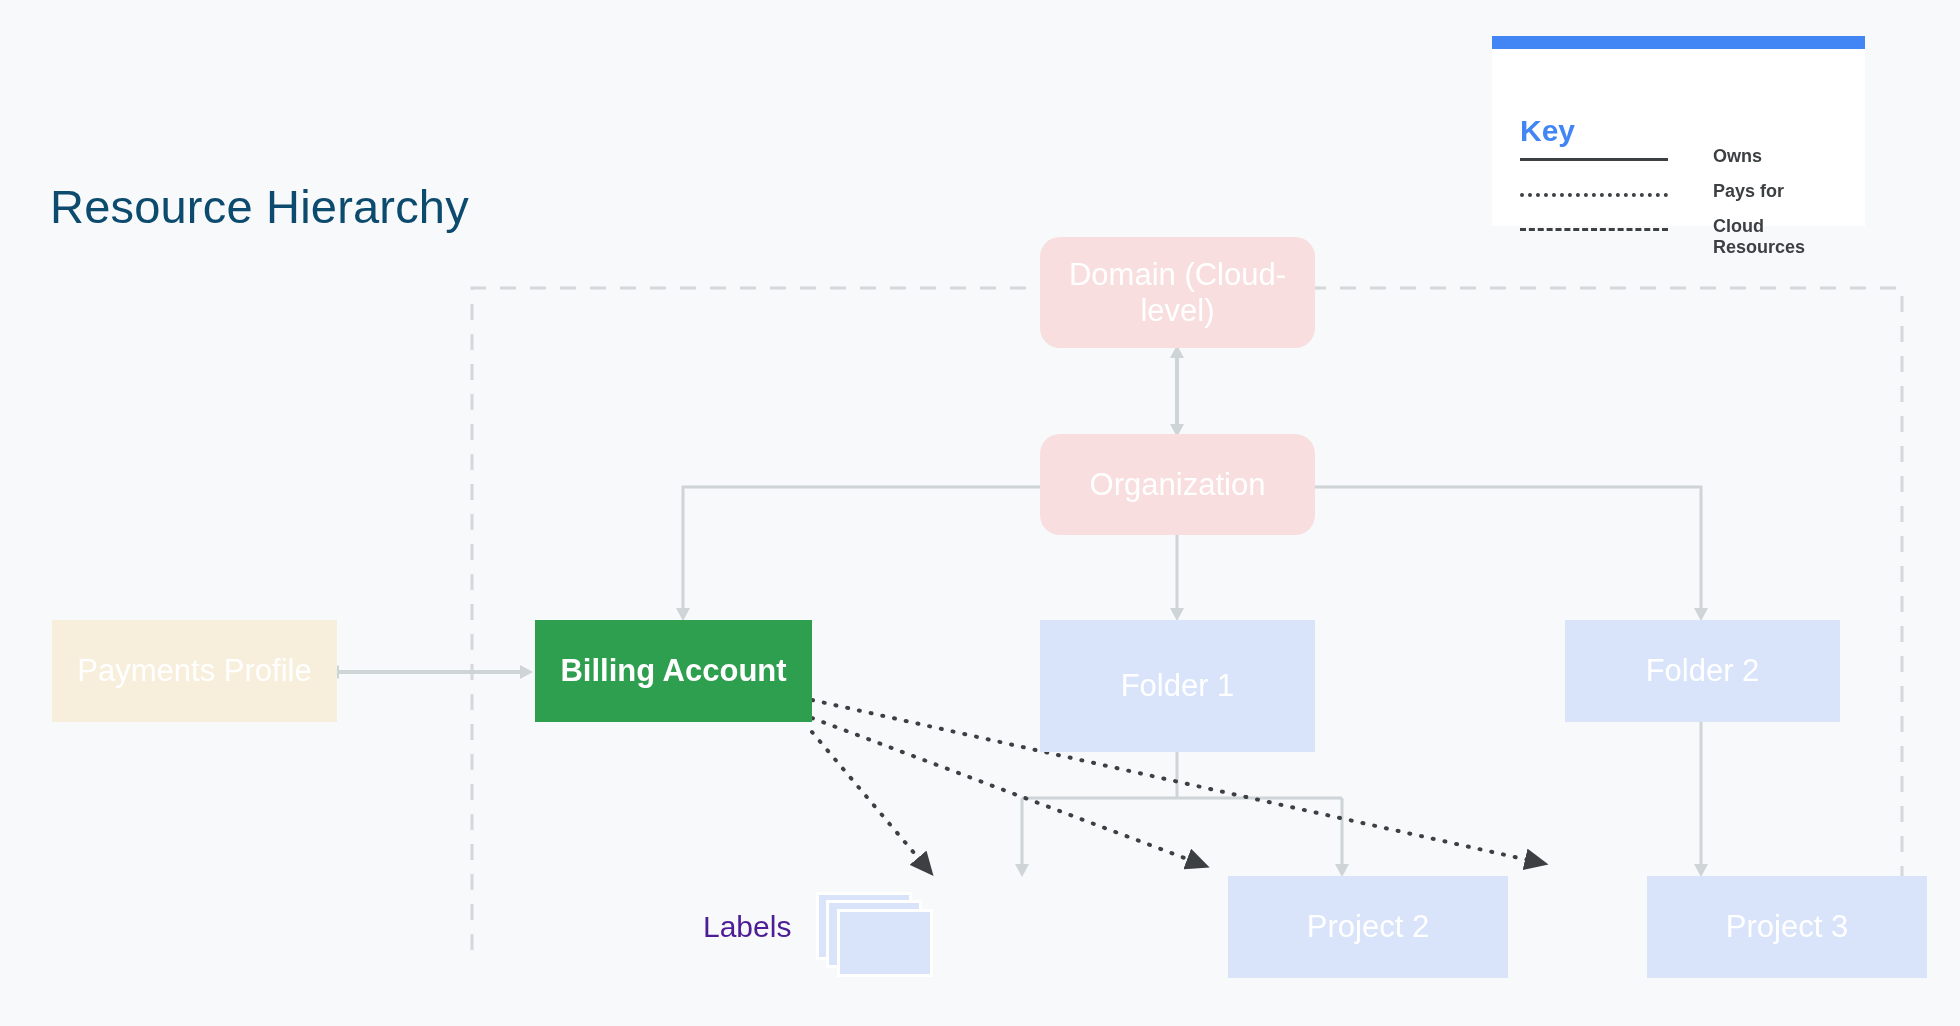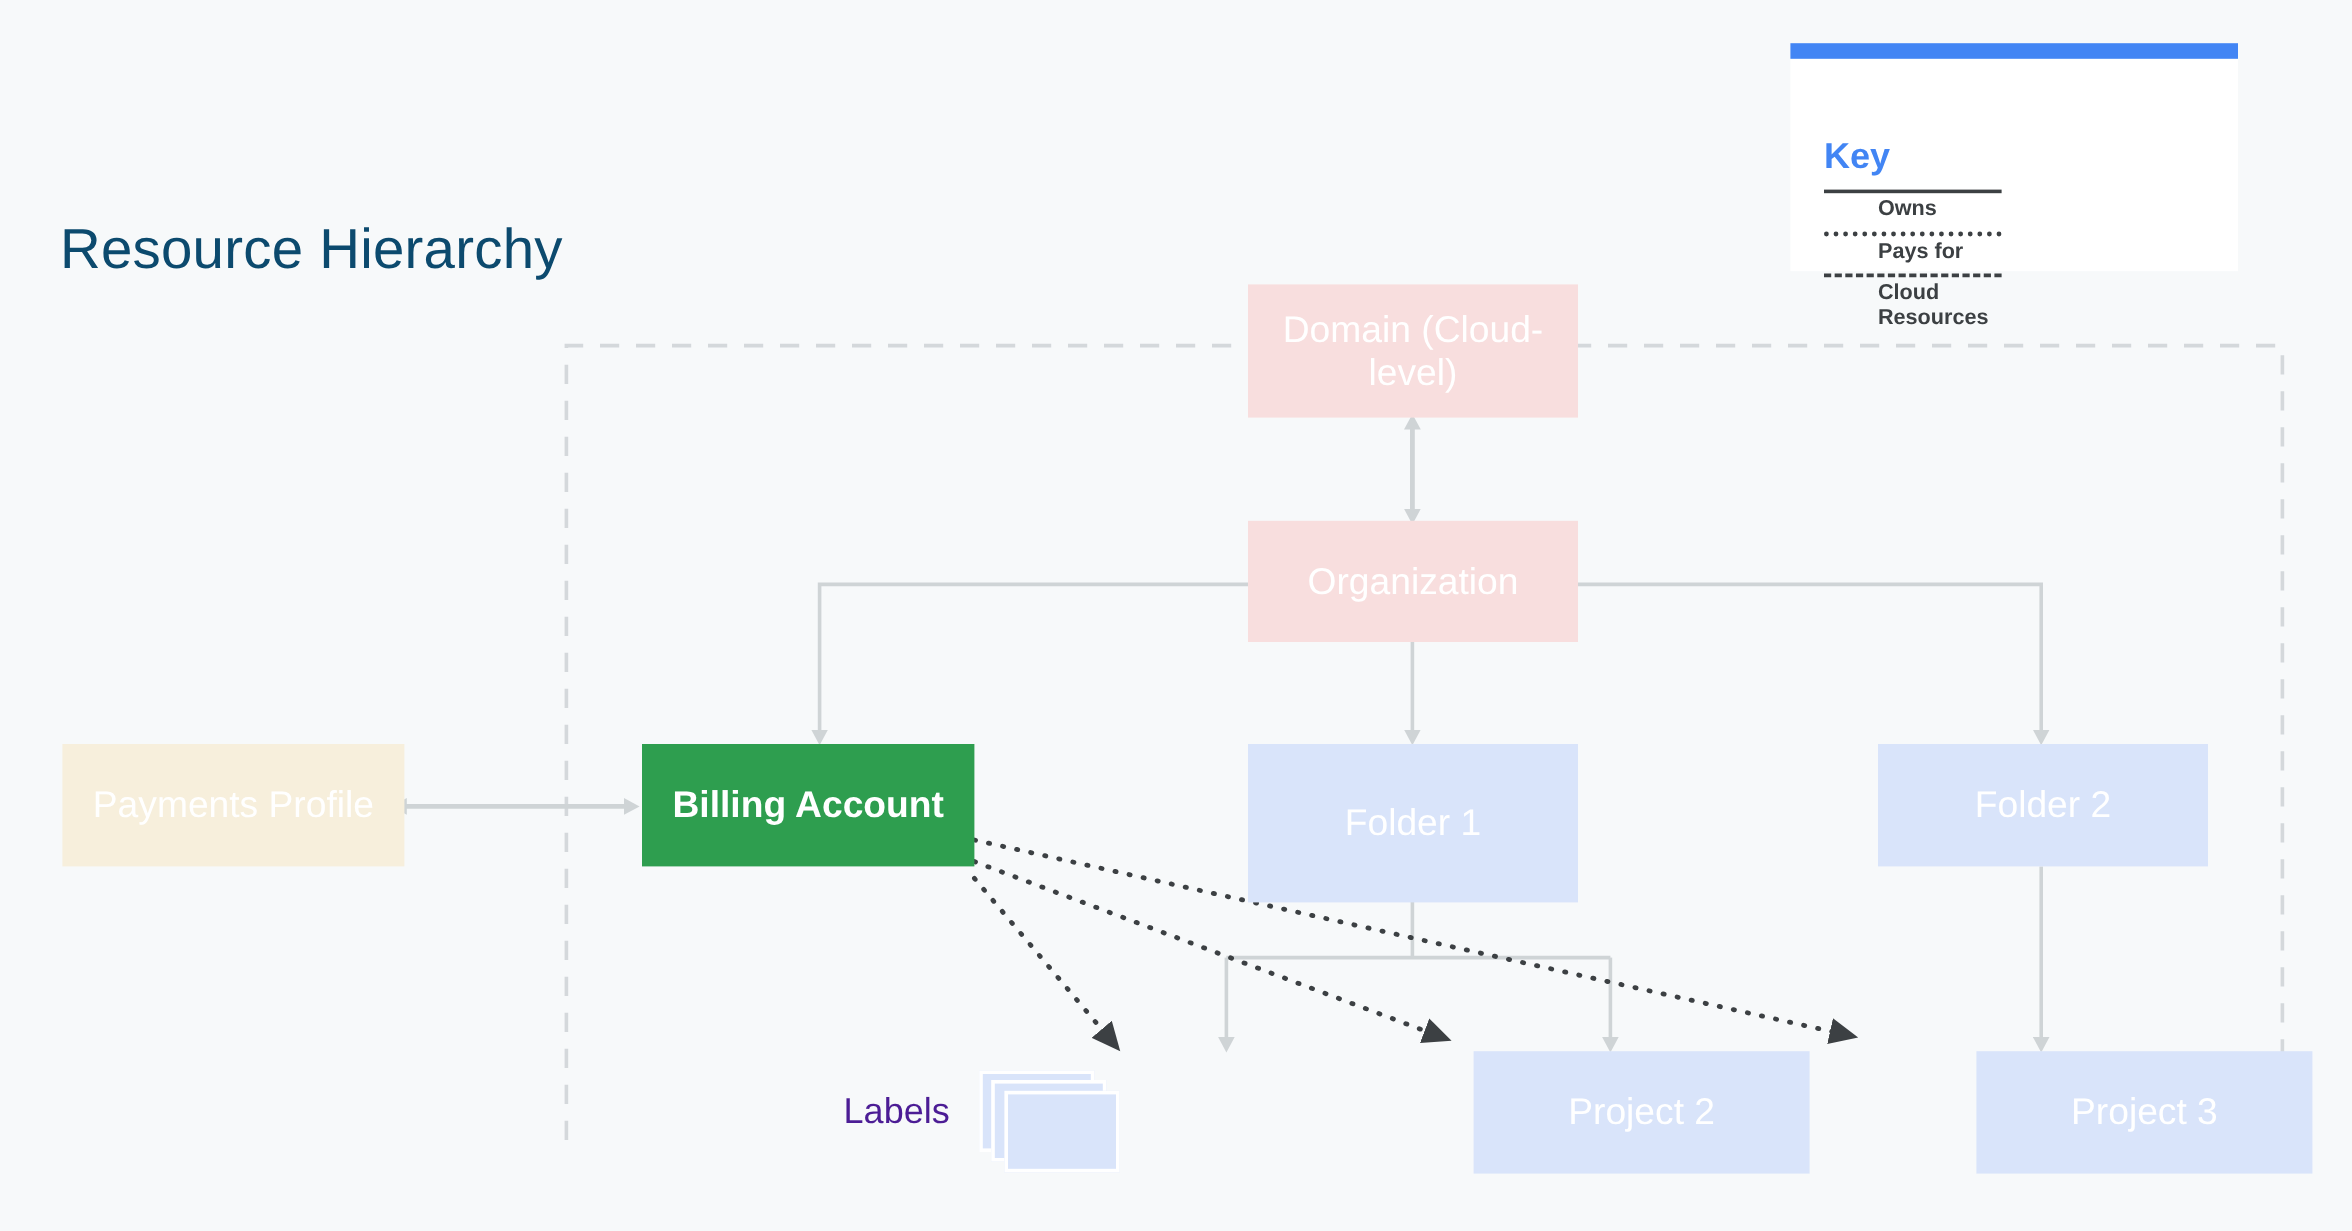"Owns" .key-row { flex-direction: column -> none }
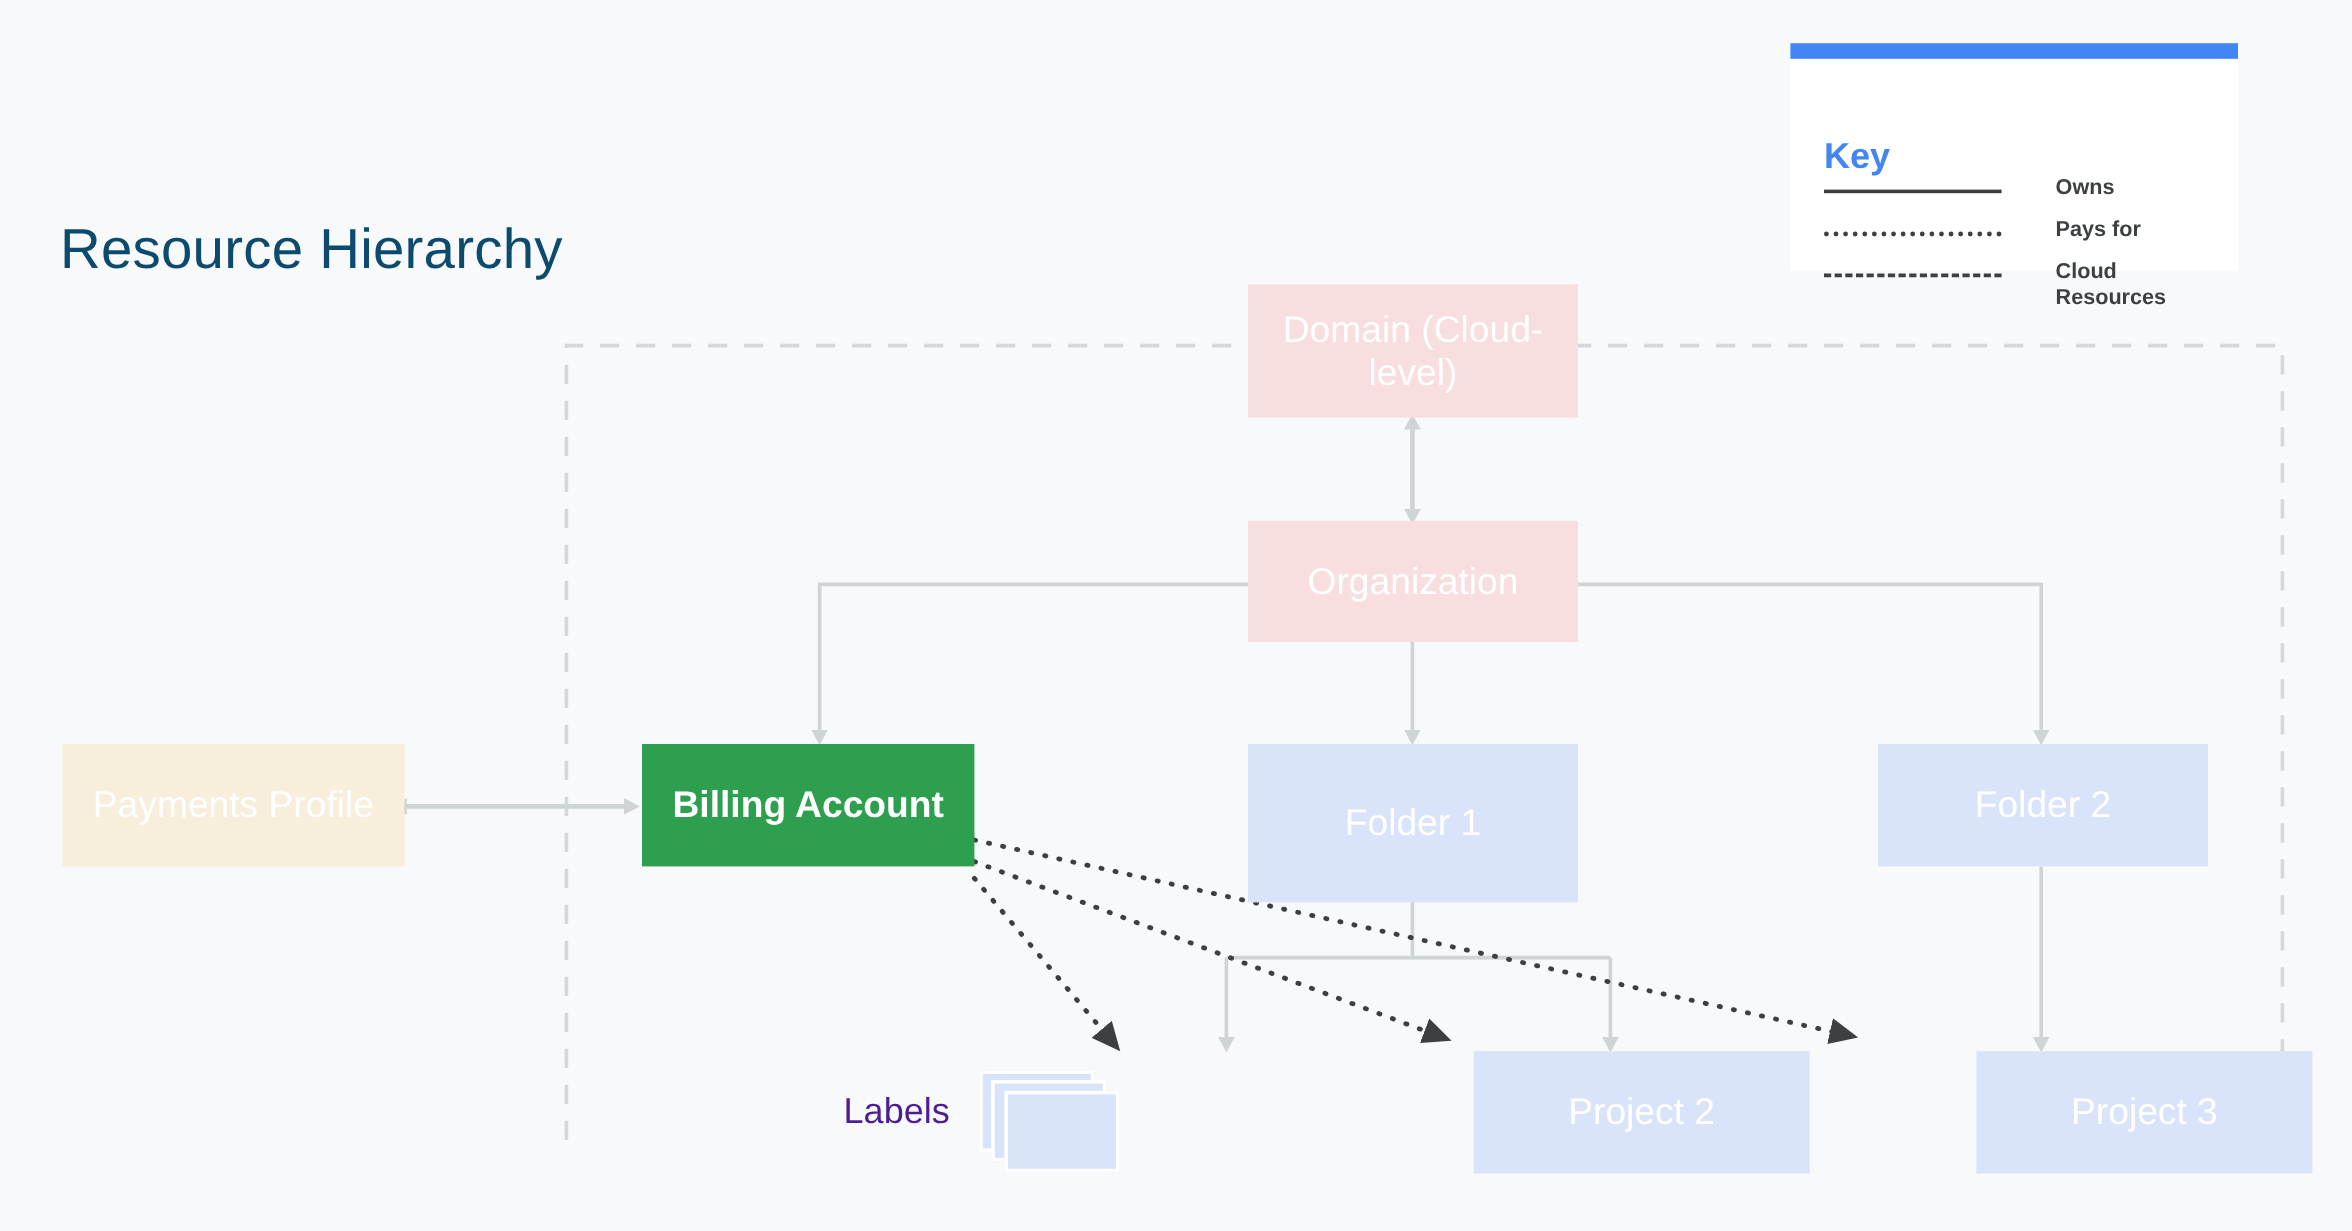"Domain (Cloud-level)" .n-pink { border-radius: none -> 20px }
